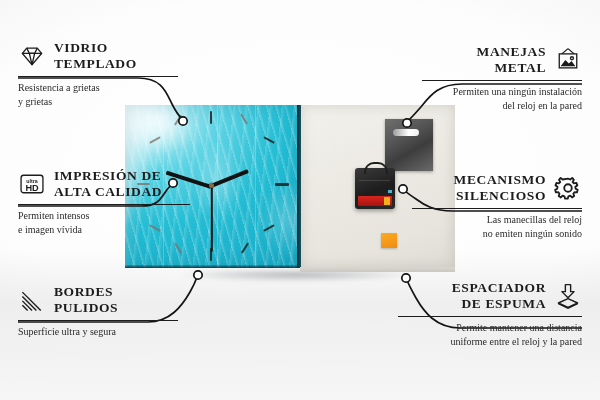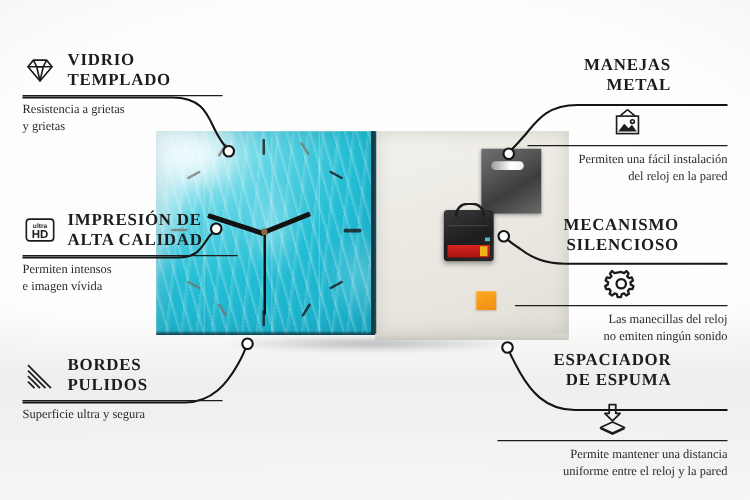"MANEJAS" .c-right .head { flex-direction: column -> none }
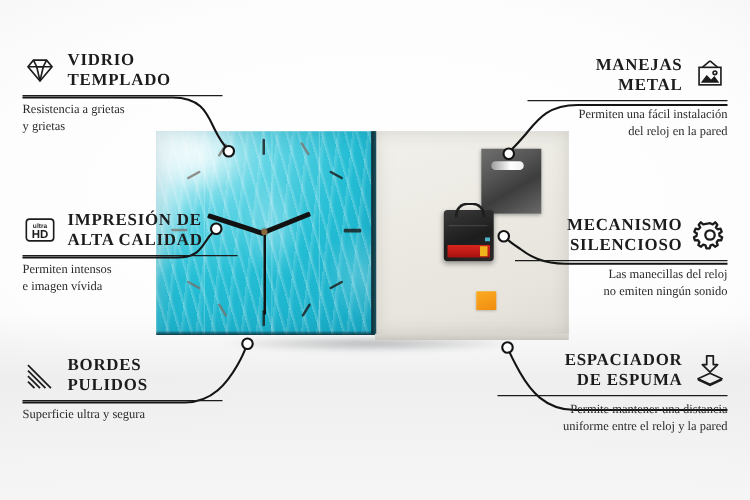"Permiten una fácil instalación" span { text: fácil -> ningún }
